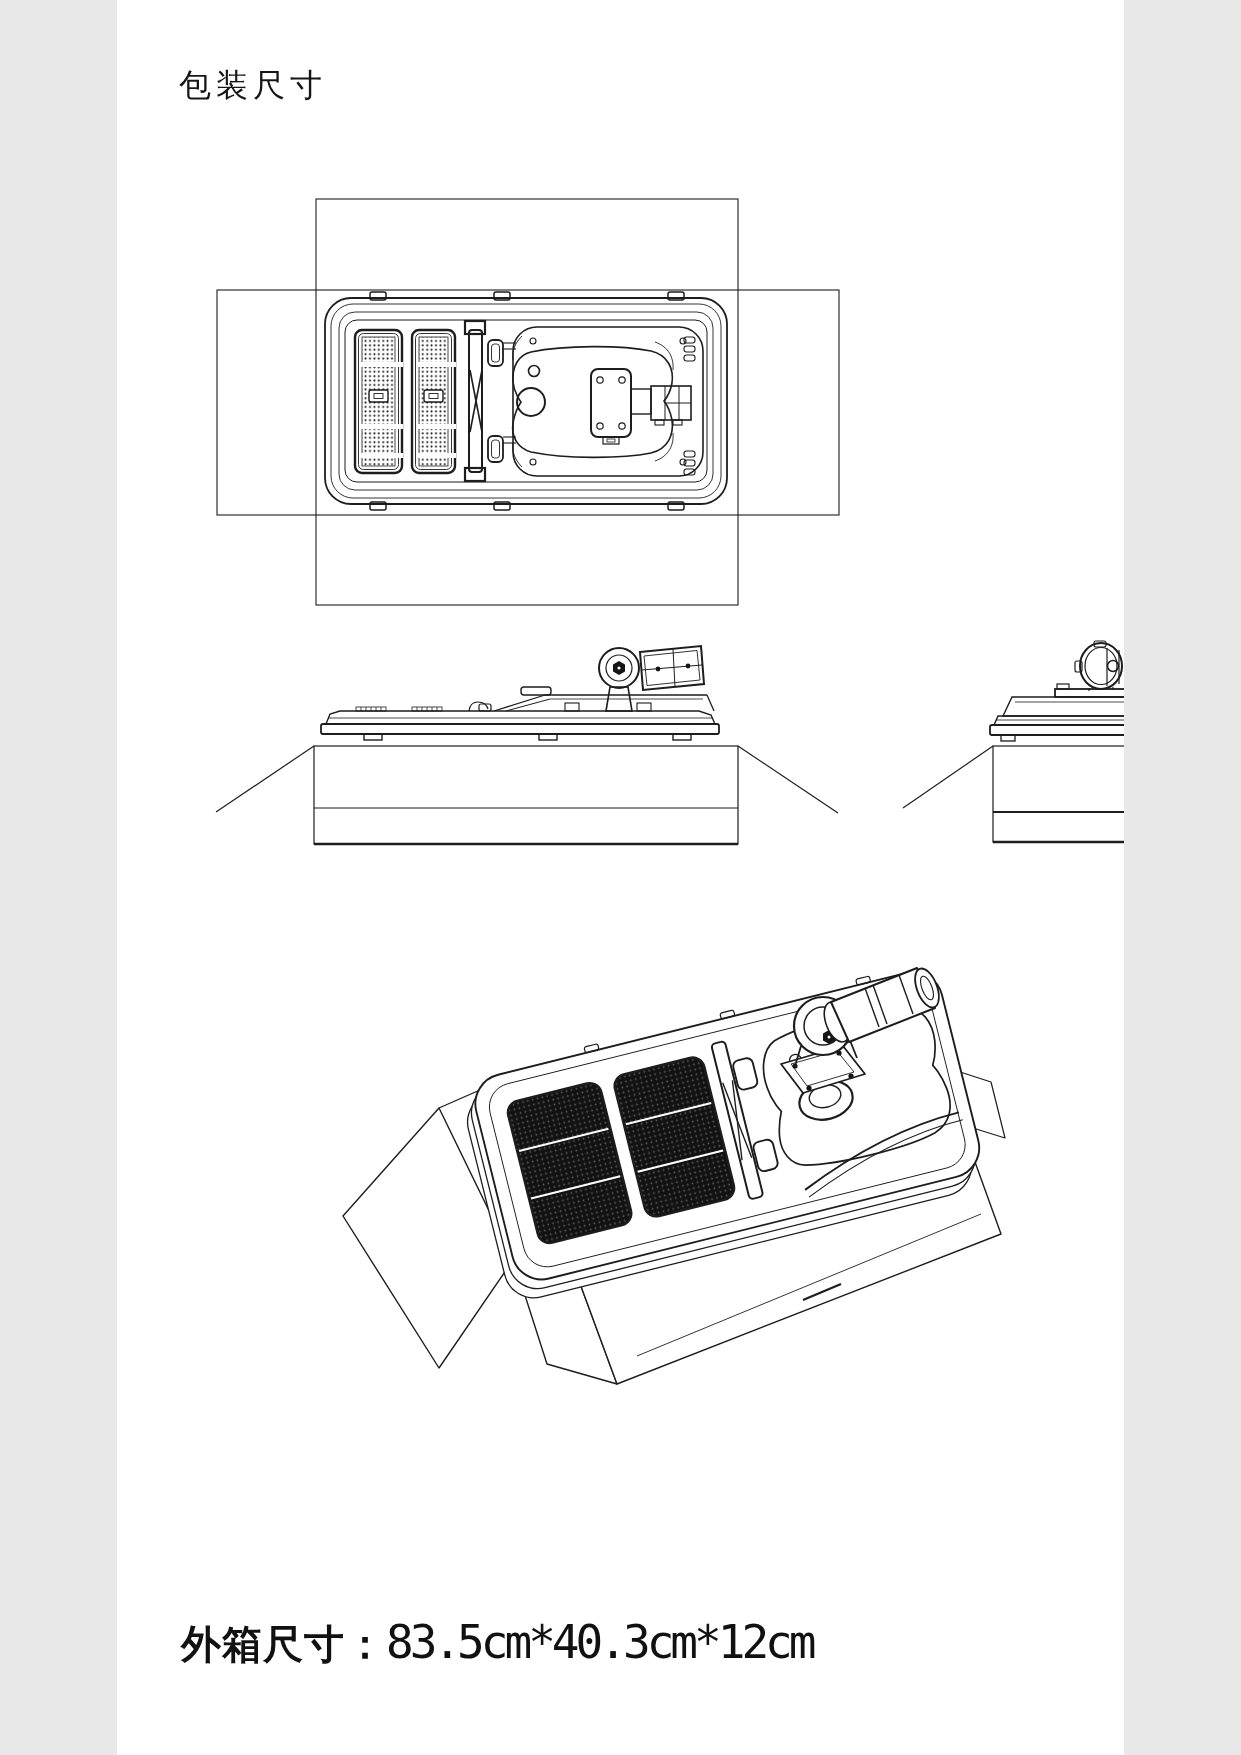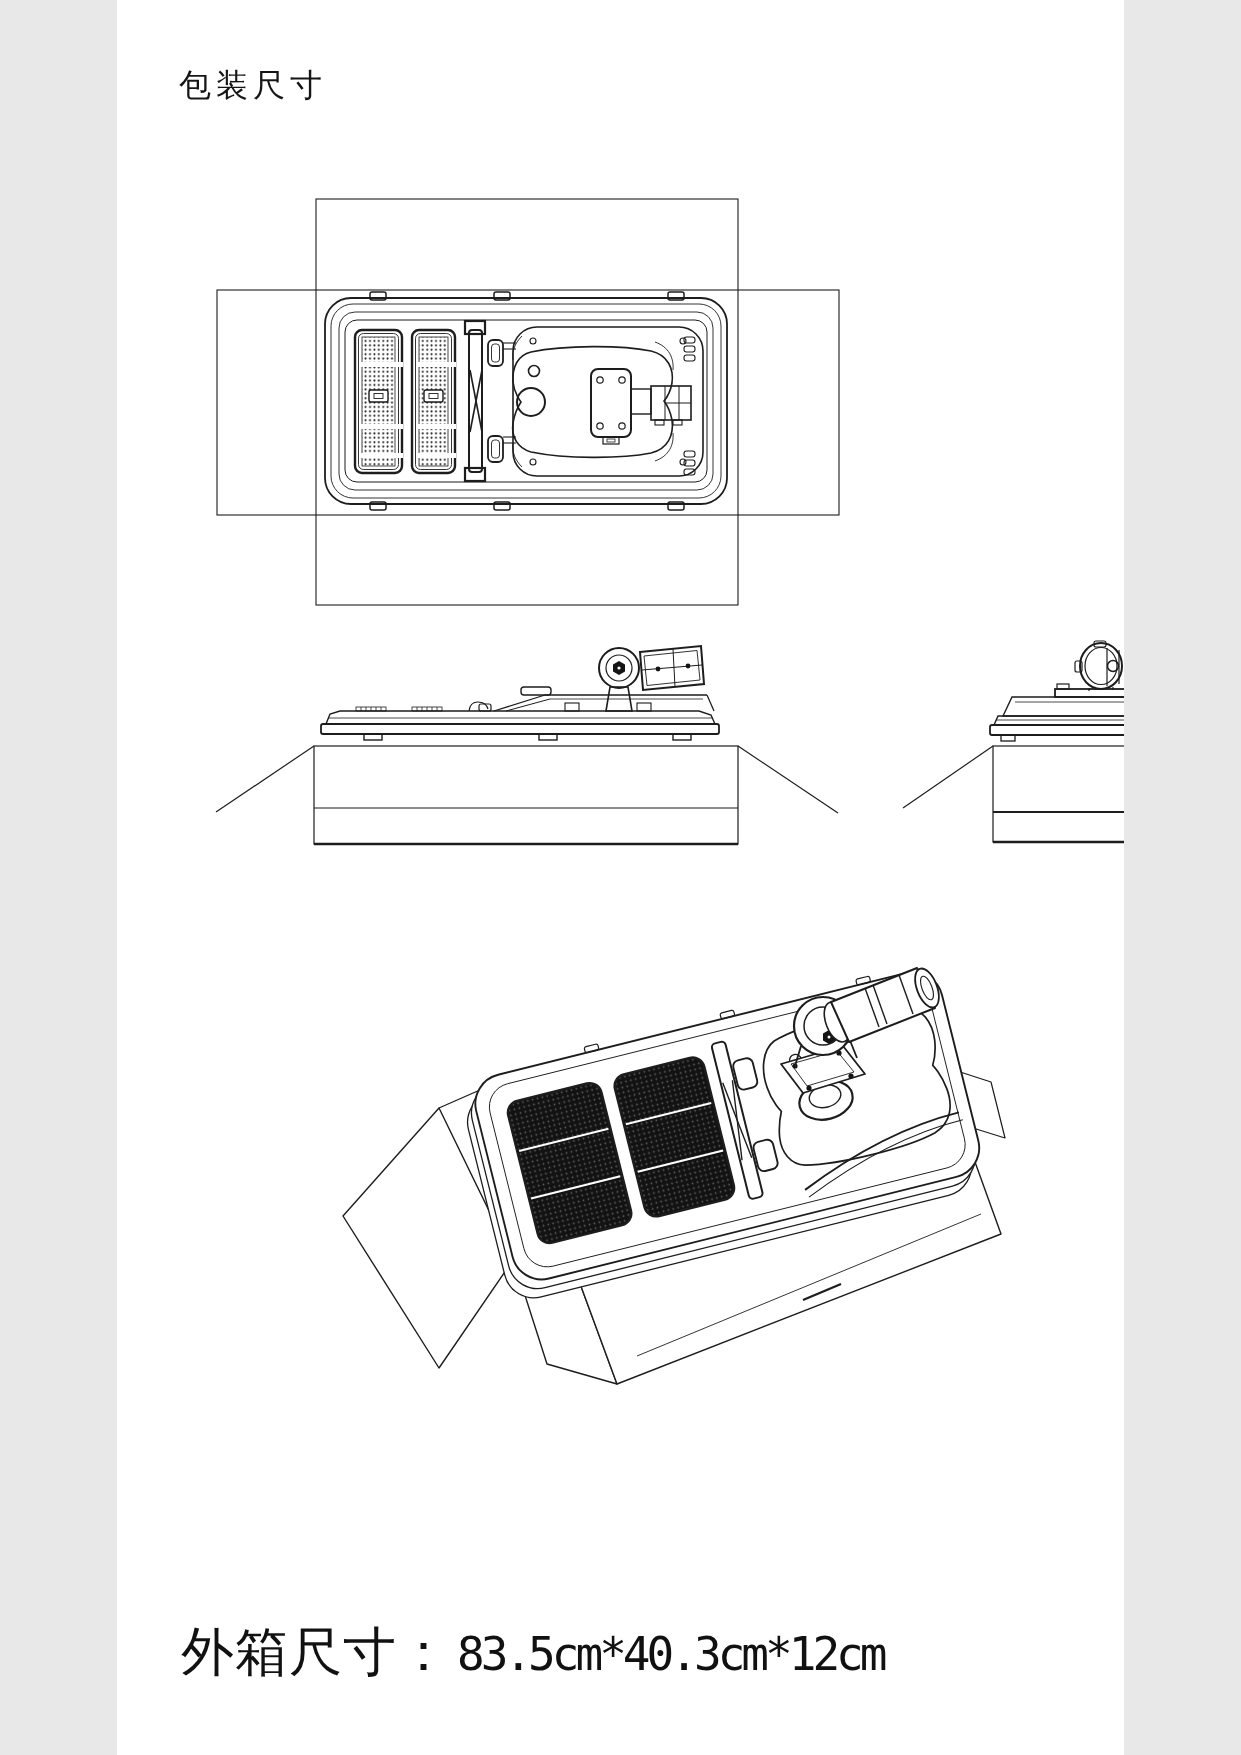"外箱尺寸：" .footer .label { font-size: 53px -> 40px; font-weight: 400 -> 700 }
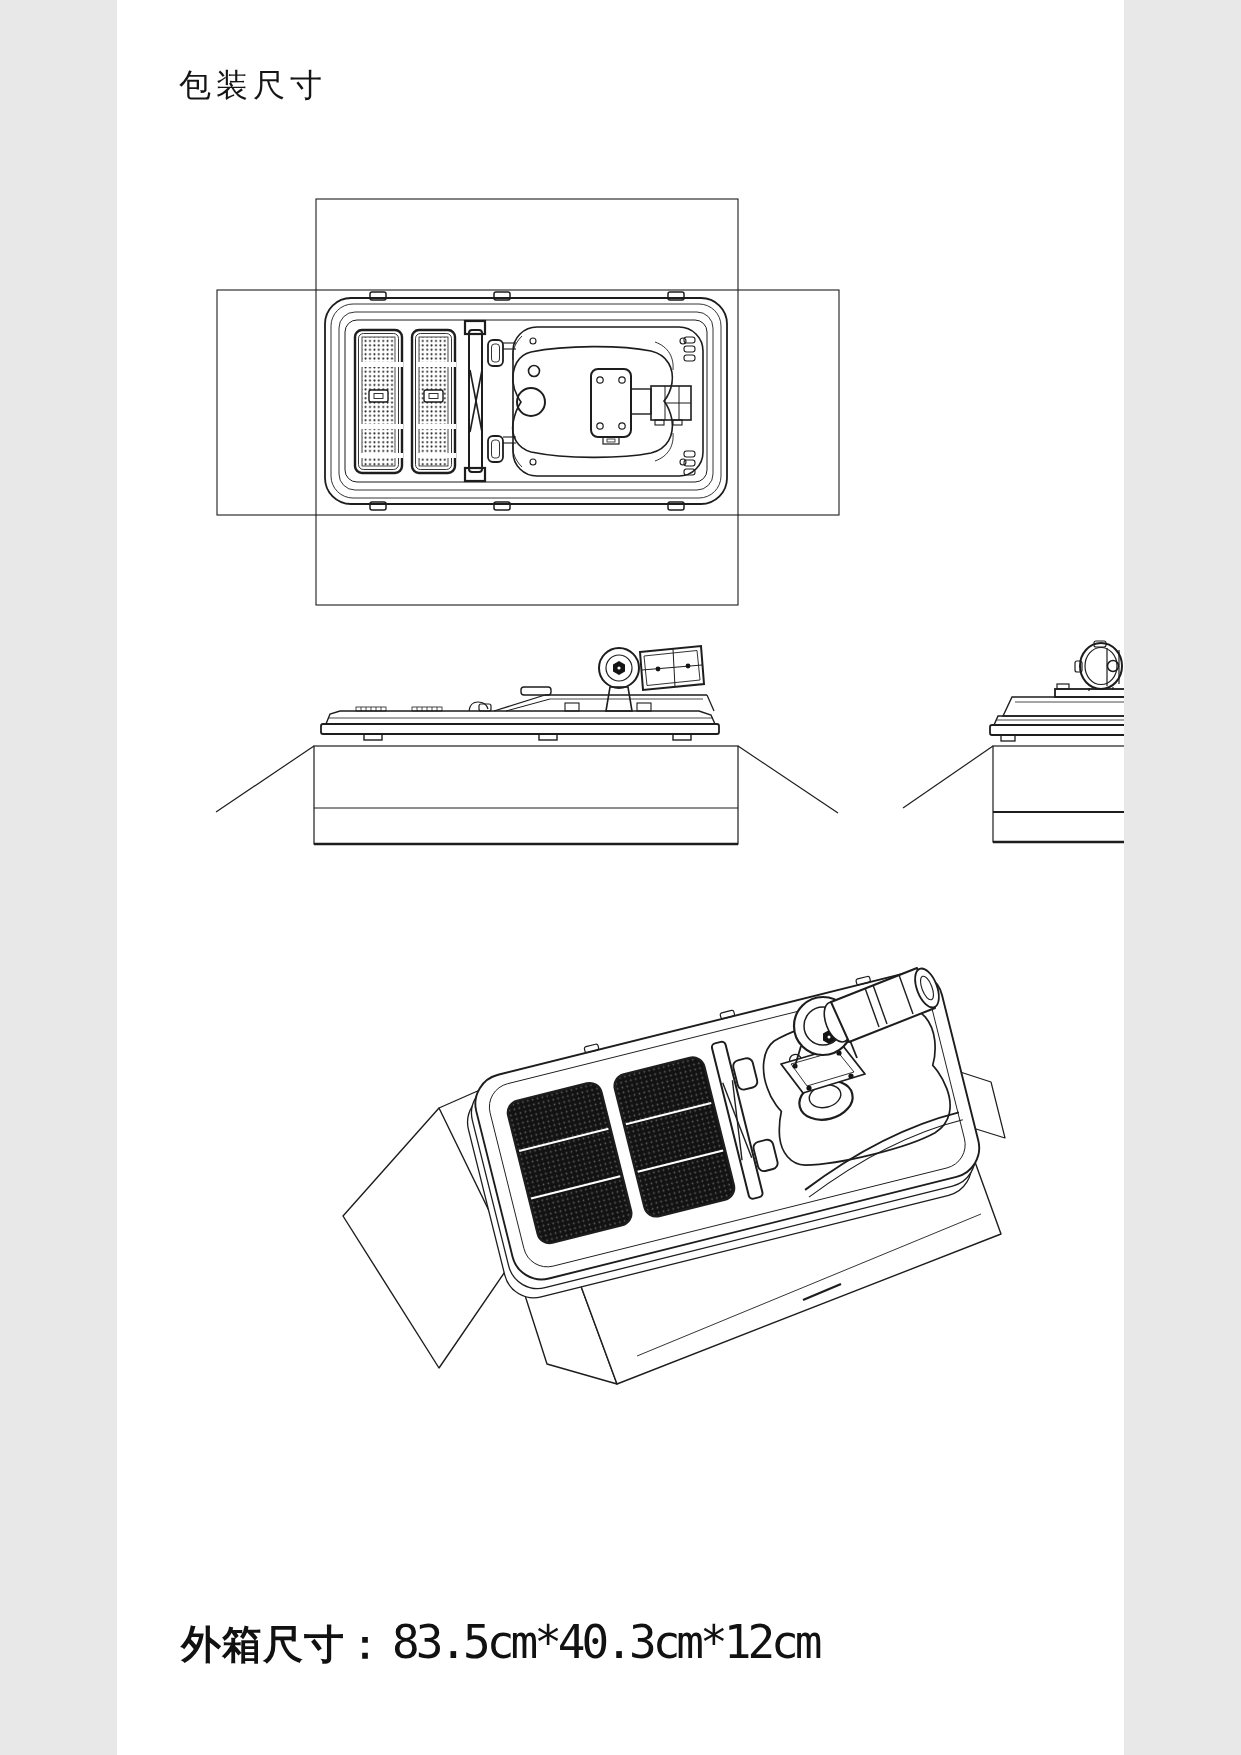"83.5cm*40.3cm*12cm" .footer .value { margin-left: 6px -> none }
